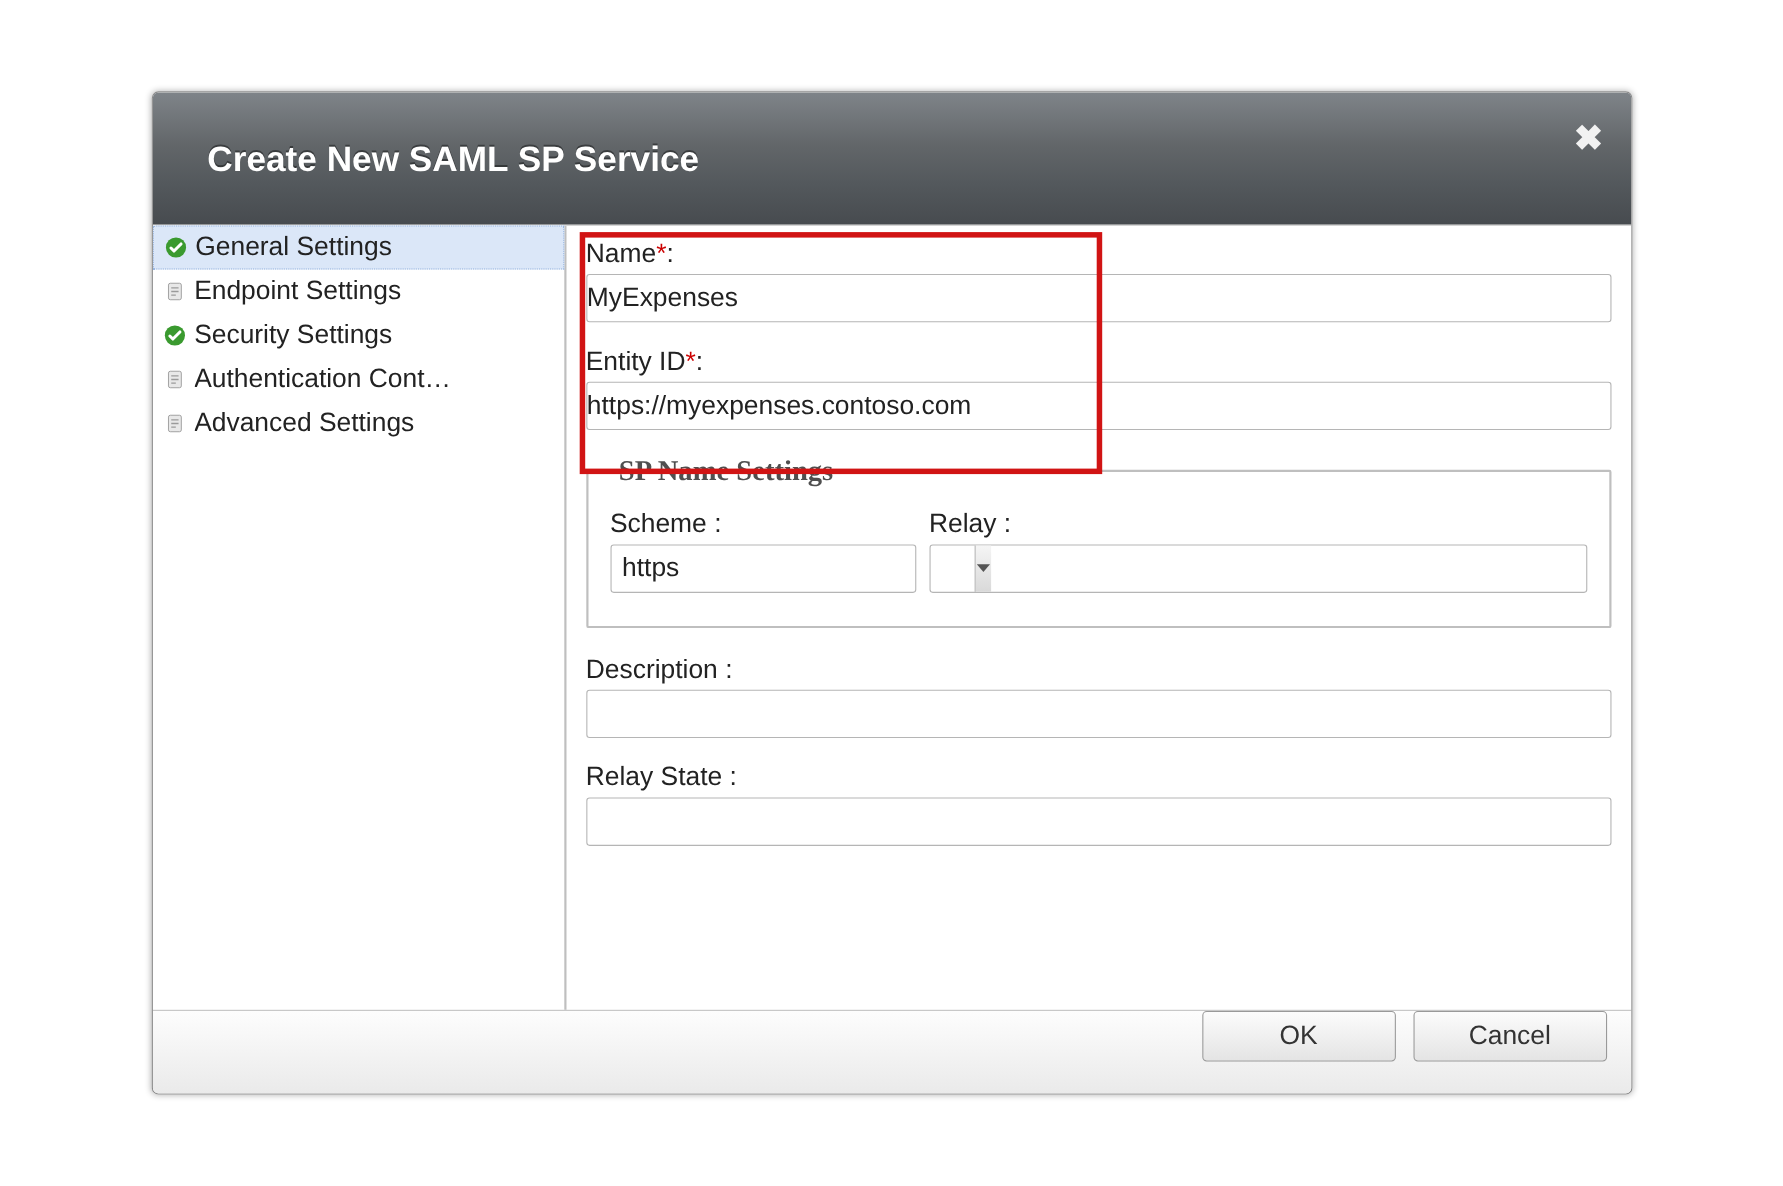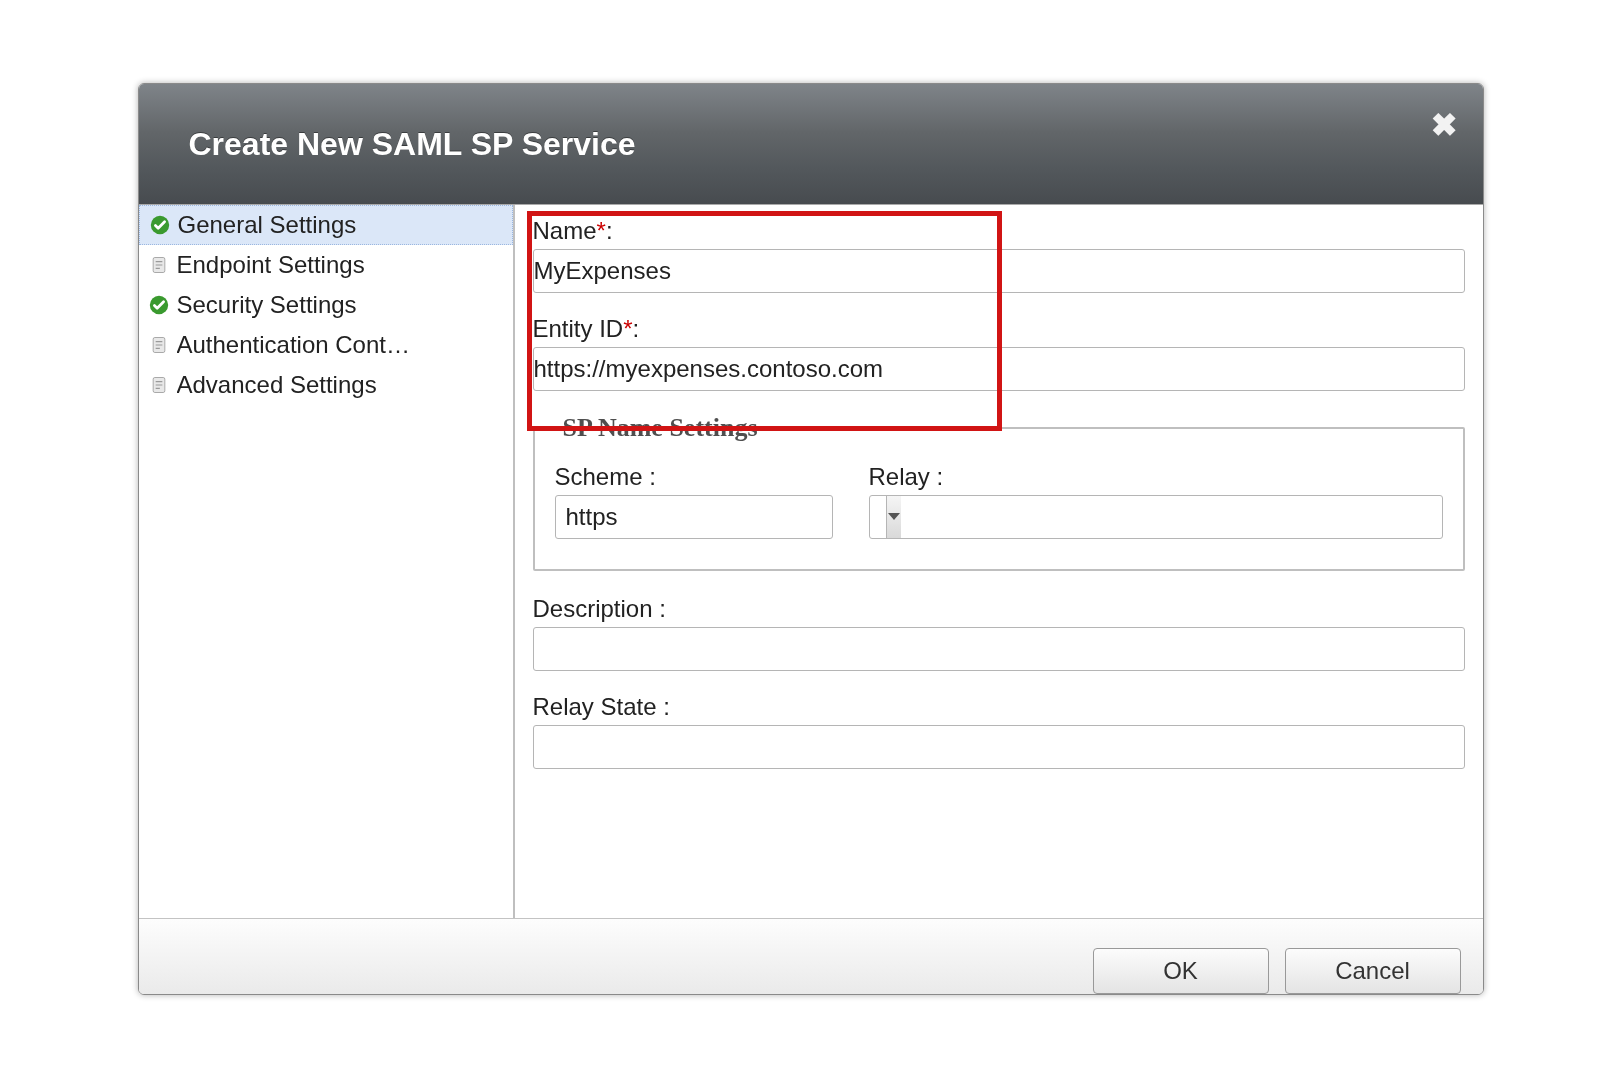"Scheme :" .sp-row { gap: 36px -> 12px }
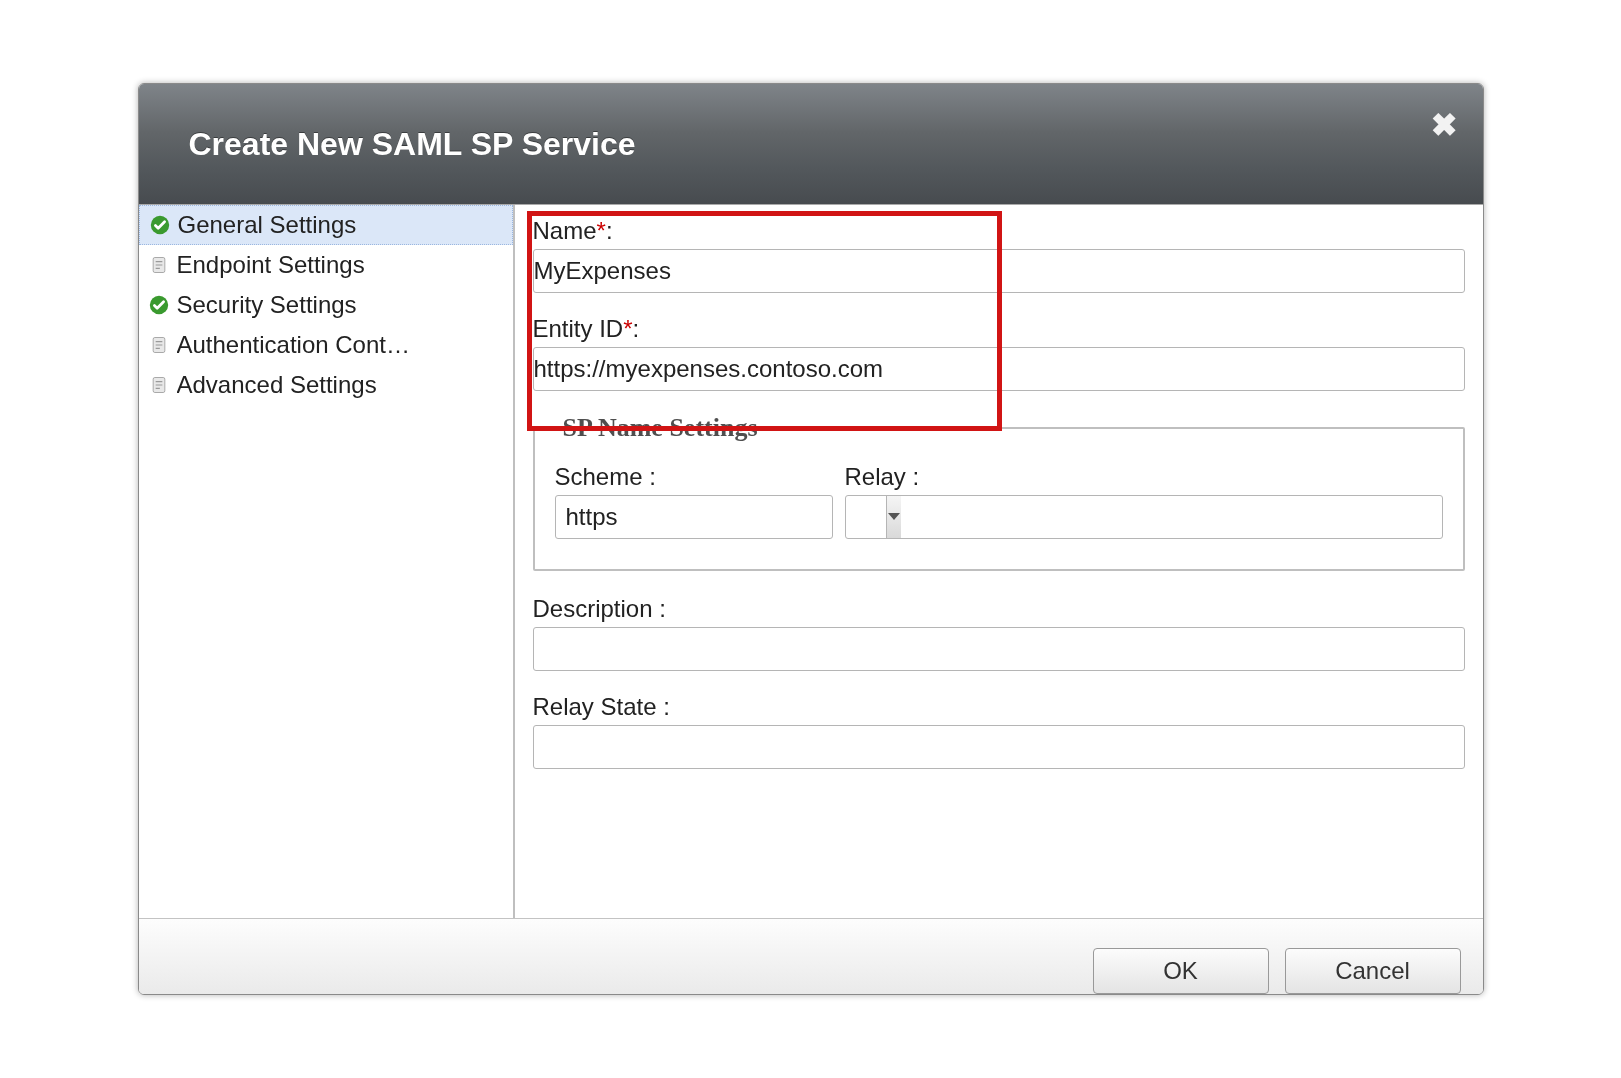"OK" .dlg-footer { align-items: flex-end -> flex-start }
